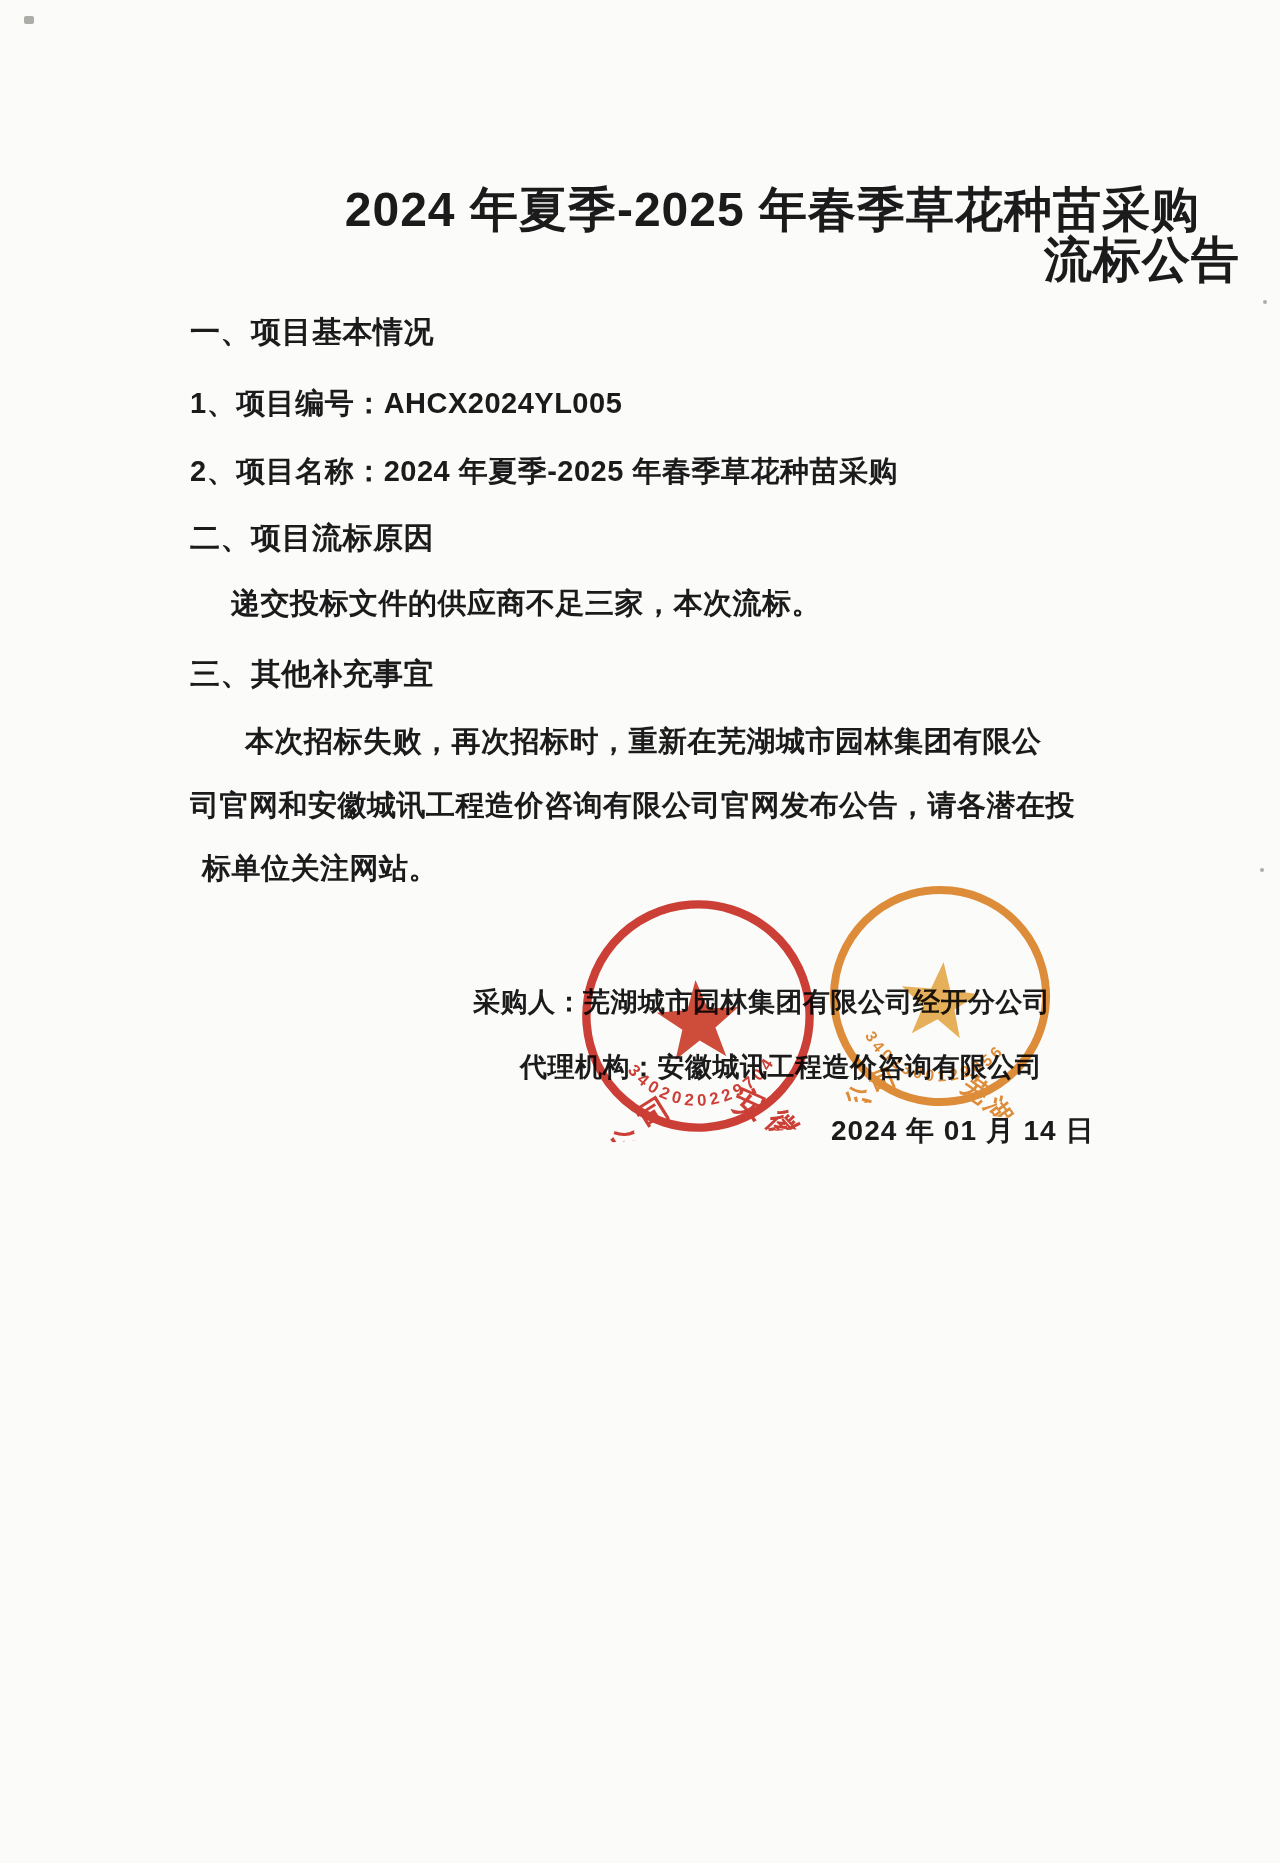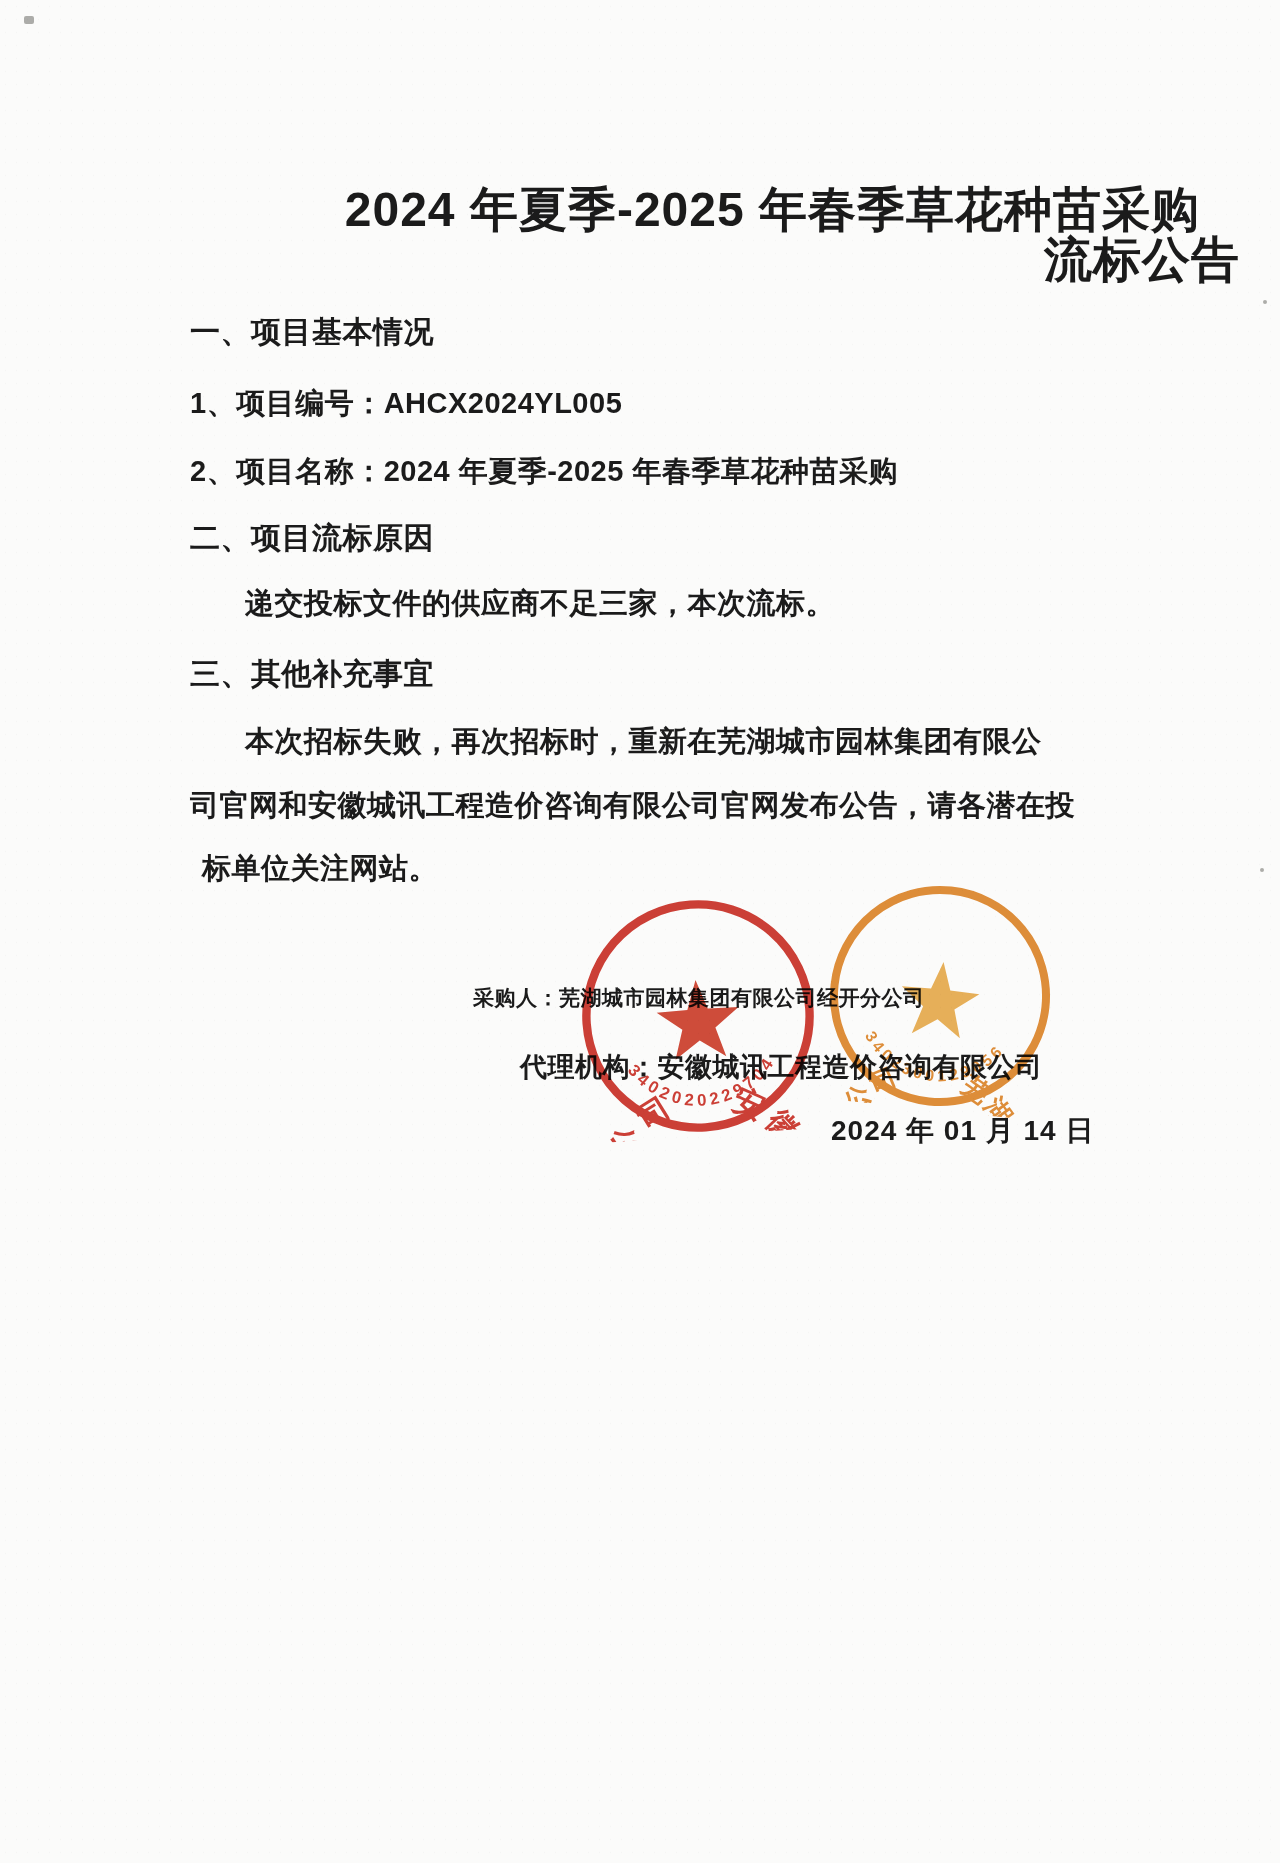"递交投标文件的供应商不足三家，本次流标。" .b2 { left: 245px -> 231px }
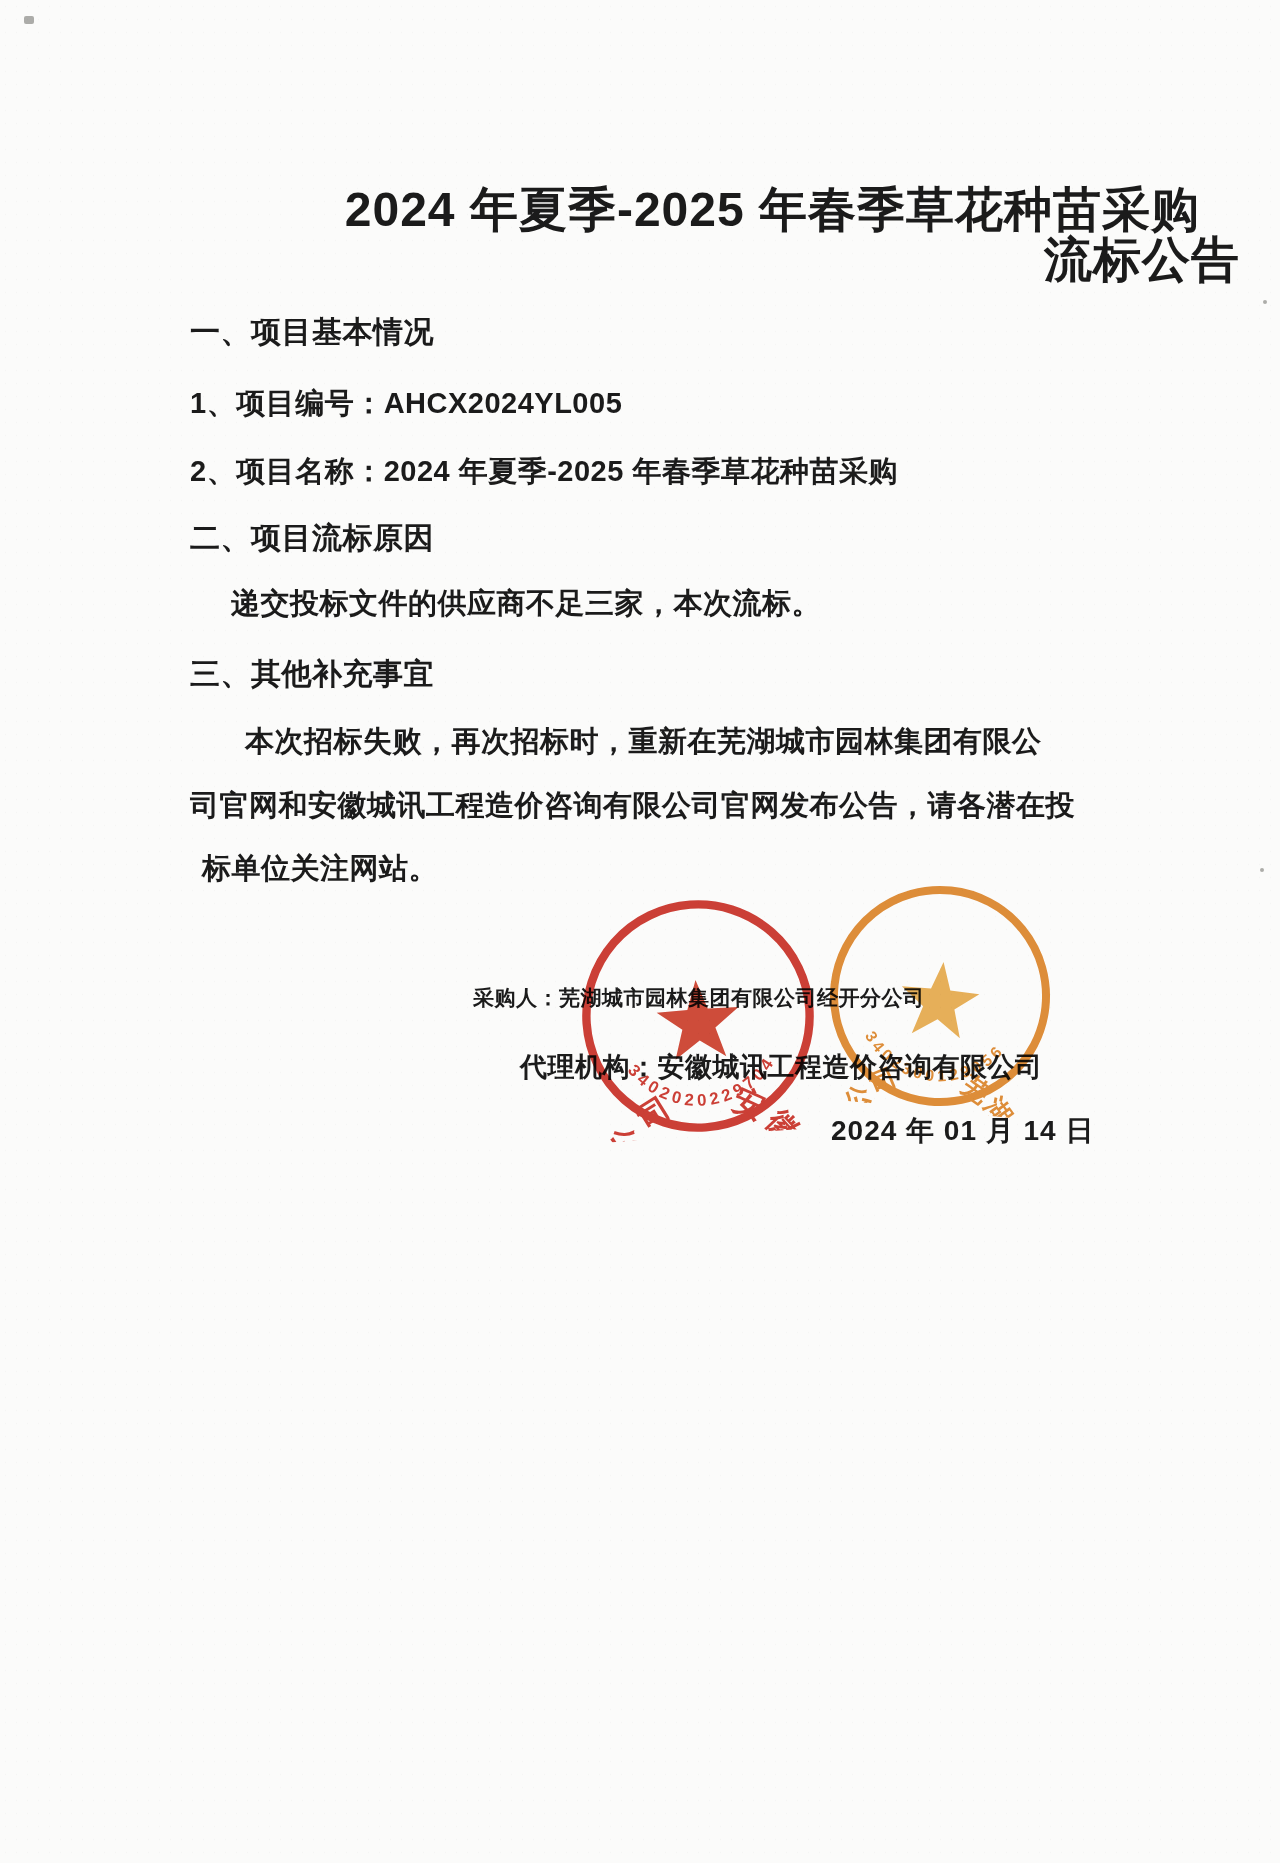"采购人：芜湖城市园林集团有限公司经开分公司" .sig-purchaser { font-size: 21px -> 27px }
